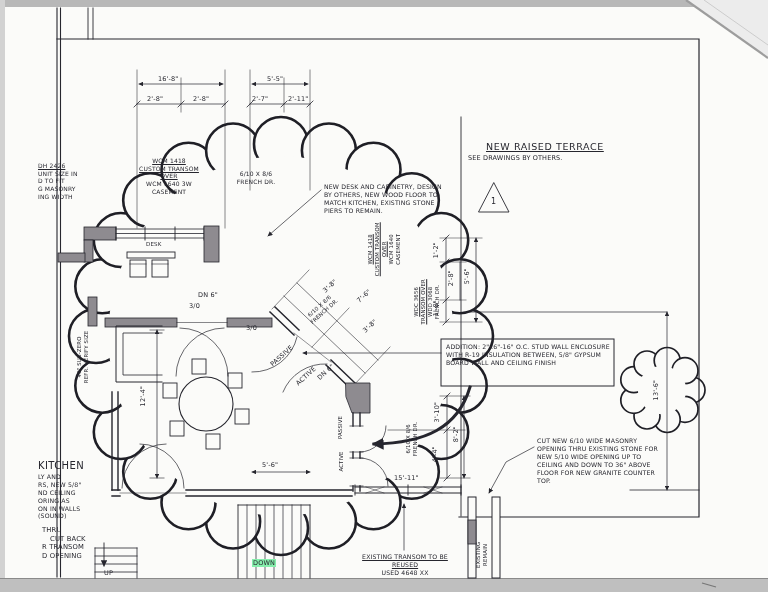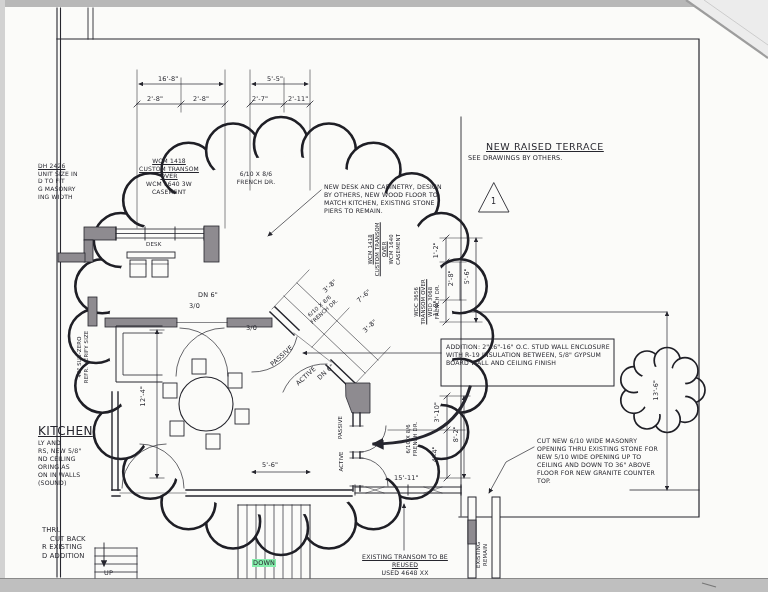"KITCHEN" .kt { font-size: 12px -> 10px; margin-top: none -> 36px; text-decoration: underline -> none }
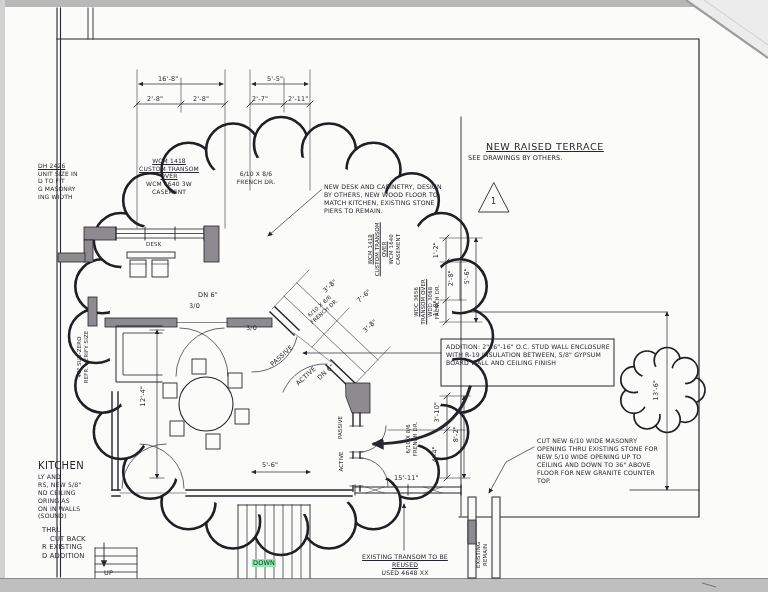"R EXISTING" div { text: EXISTING -> TRANSOM }
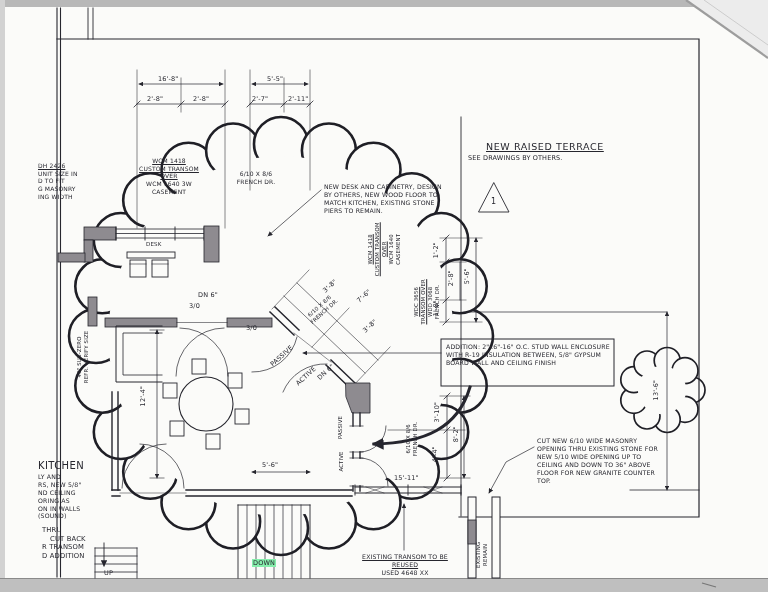"D ADDITION" div { text: ADDITION -> OPENING }
